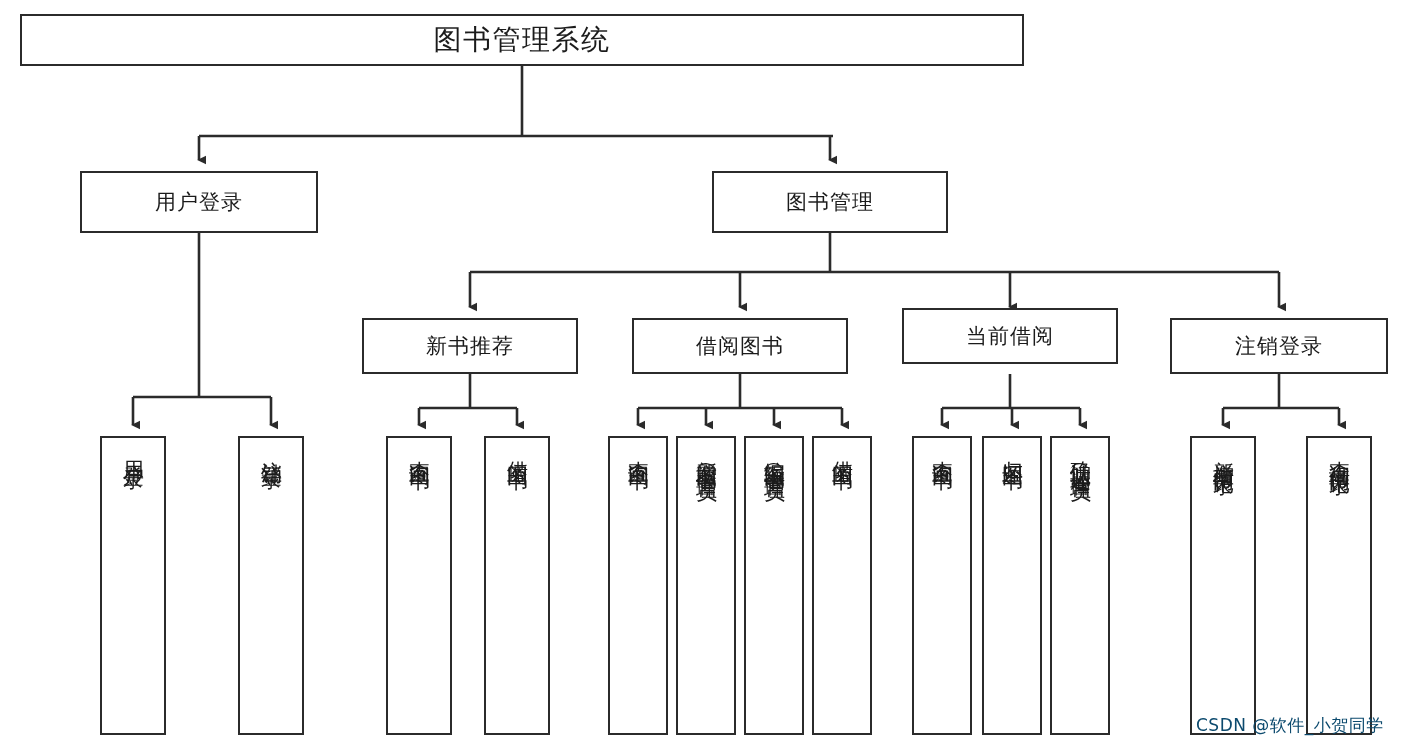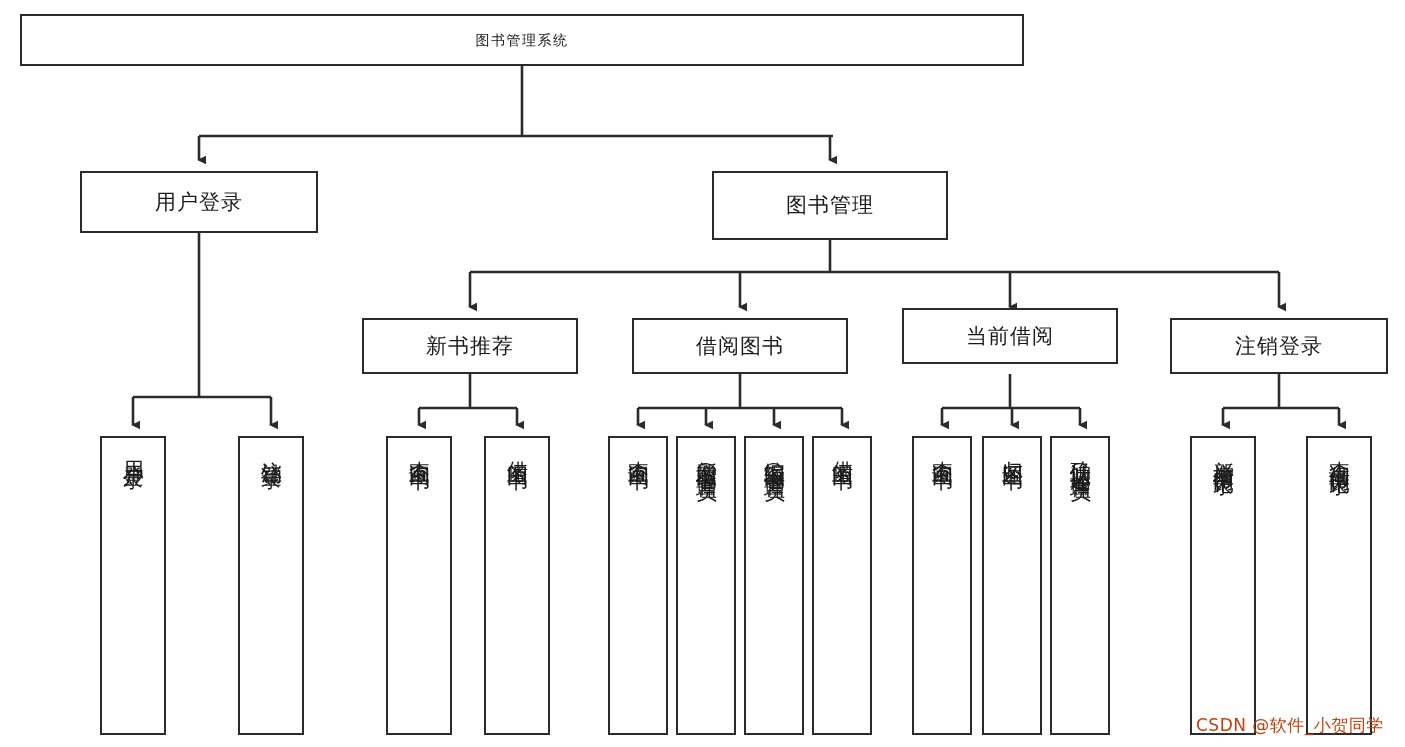"图书管理系统" .node.root .lbl { font-size: 14px -> 28px }
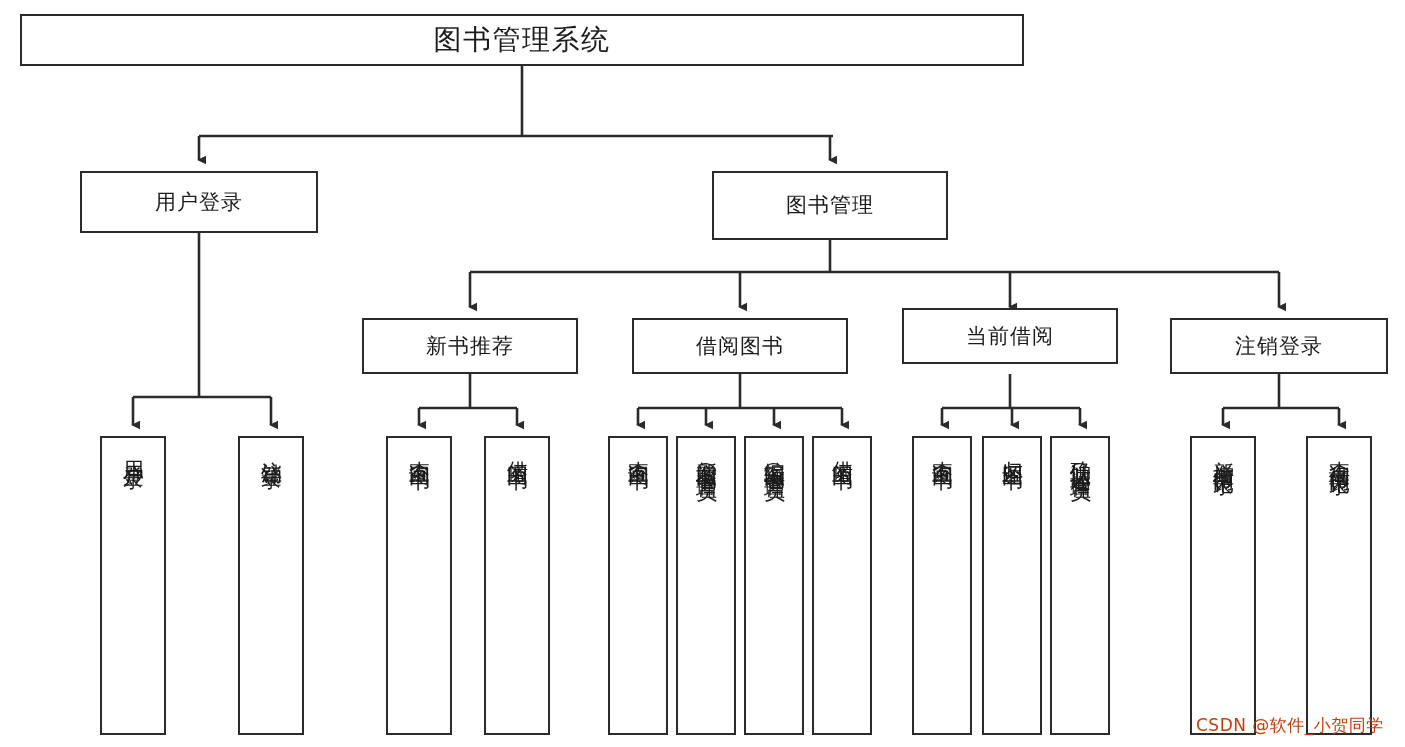"图书管理" div.node { height: 69px -> 62px }
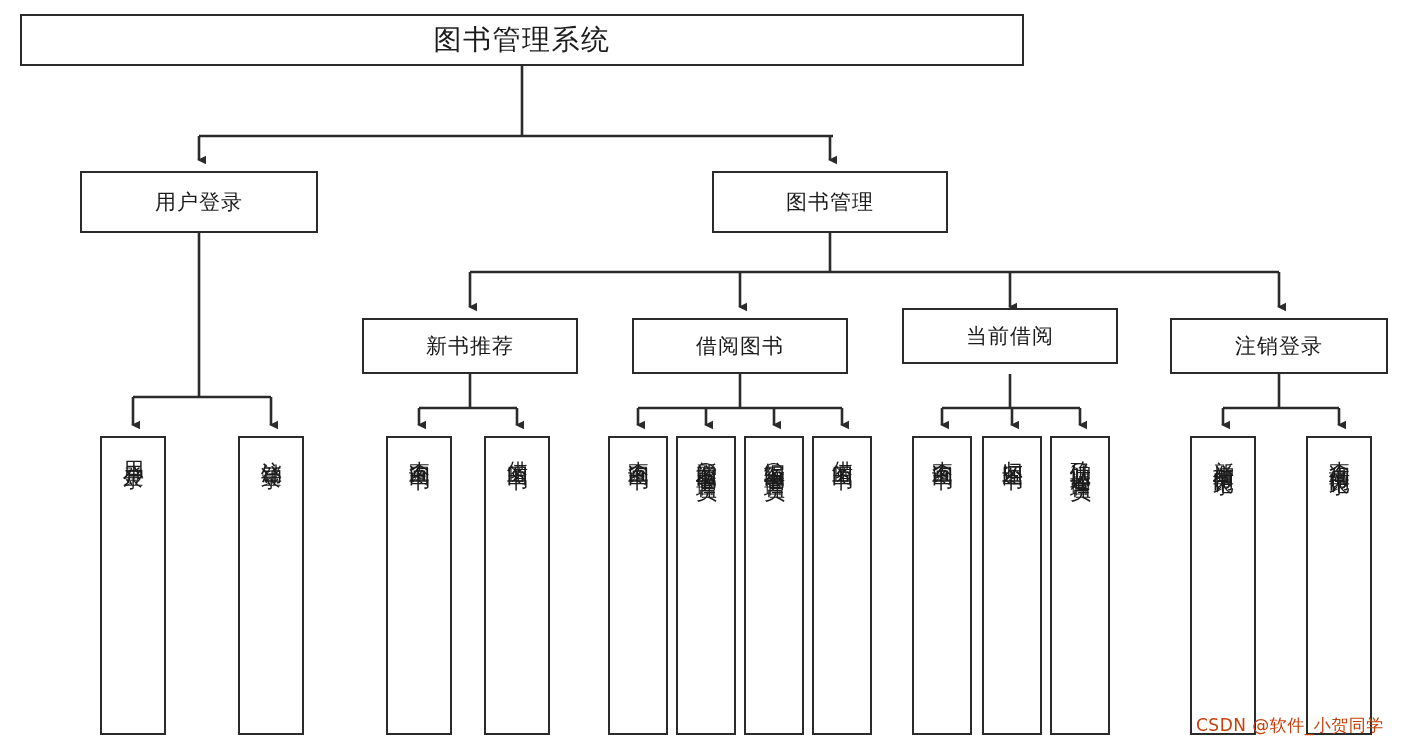"CSDN @软件_小贺同学" .watermark { color: #c2410c -> #0c4a6e }
